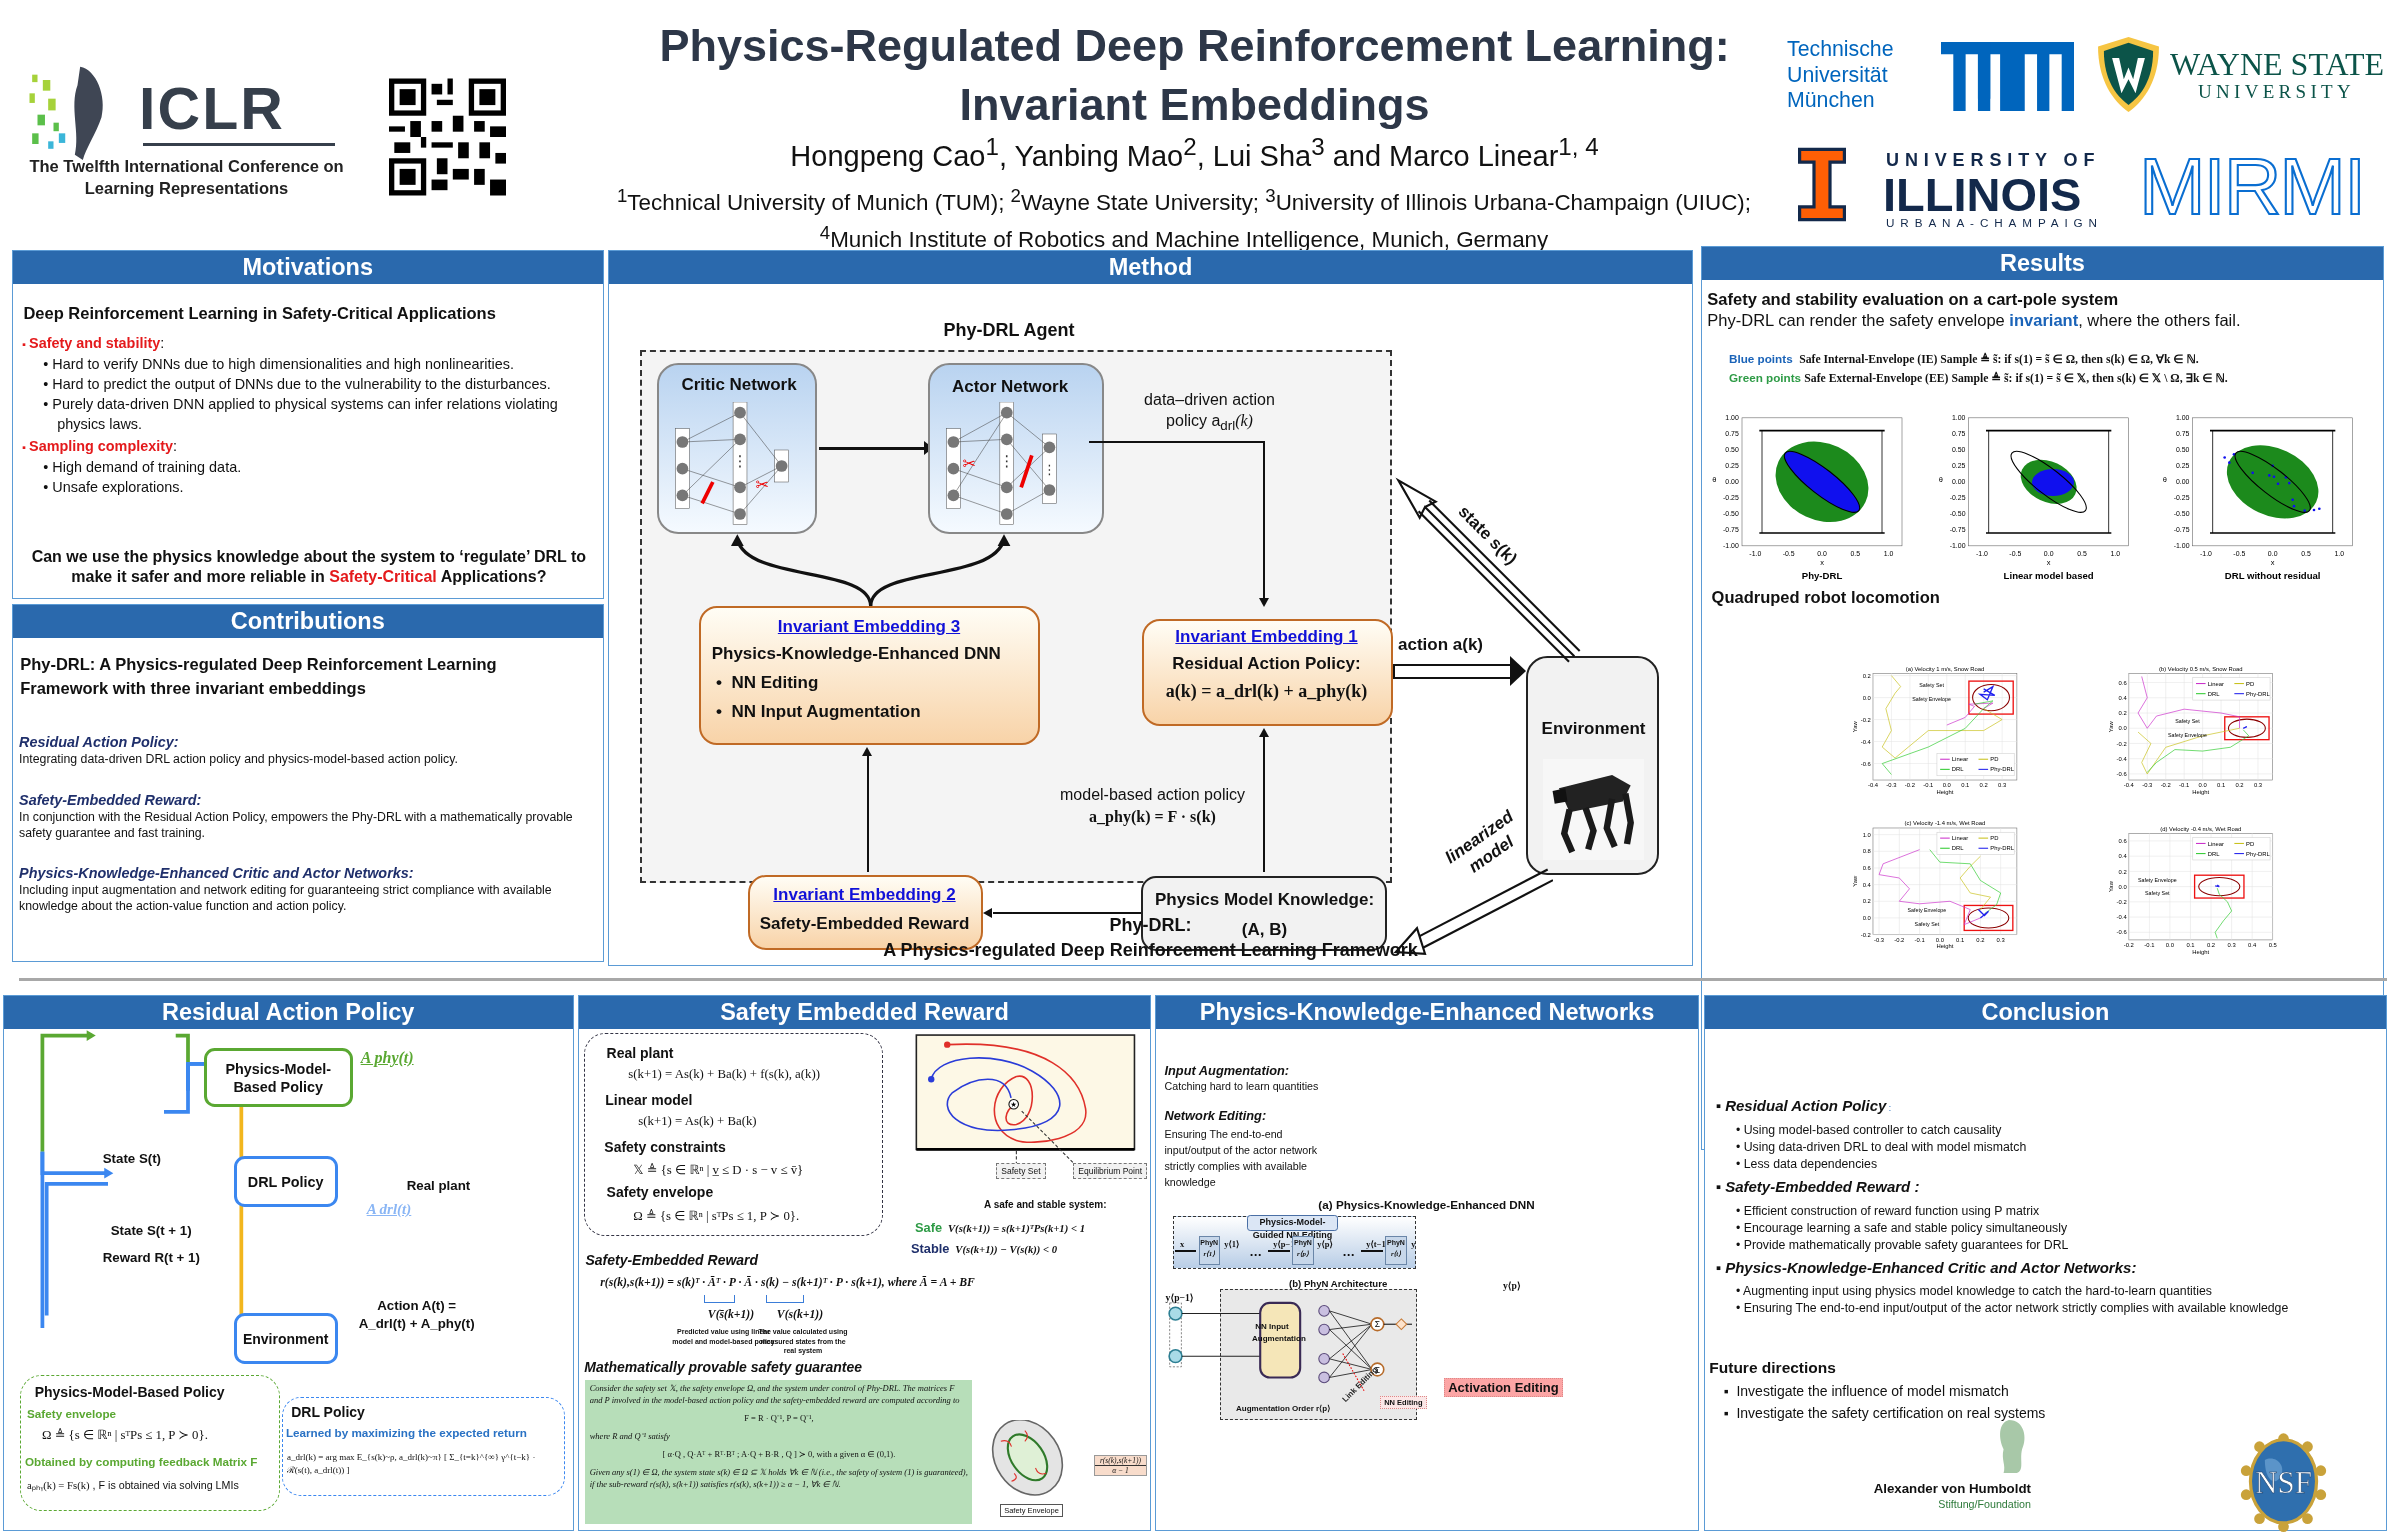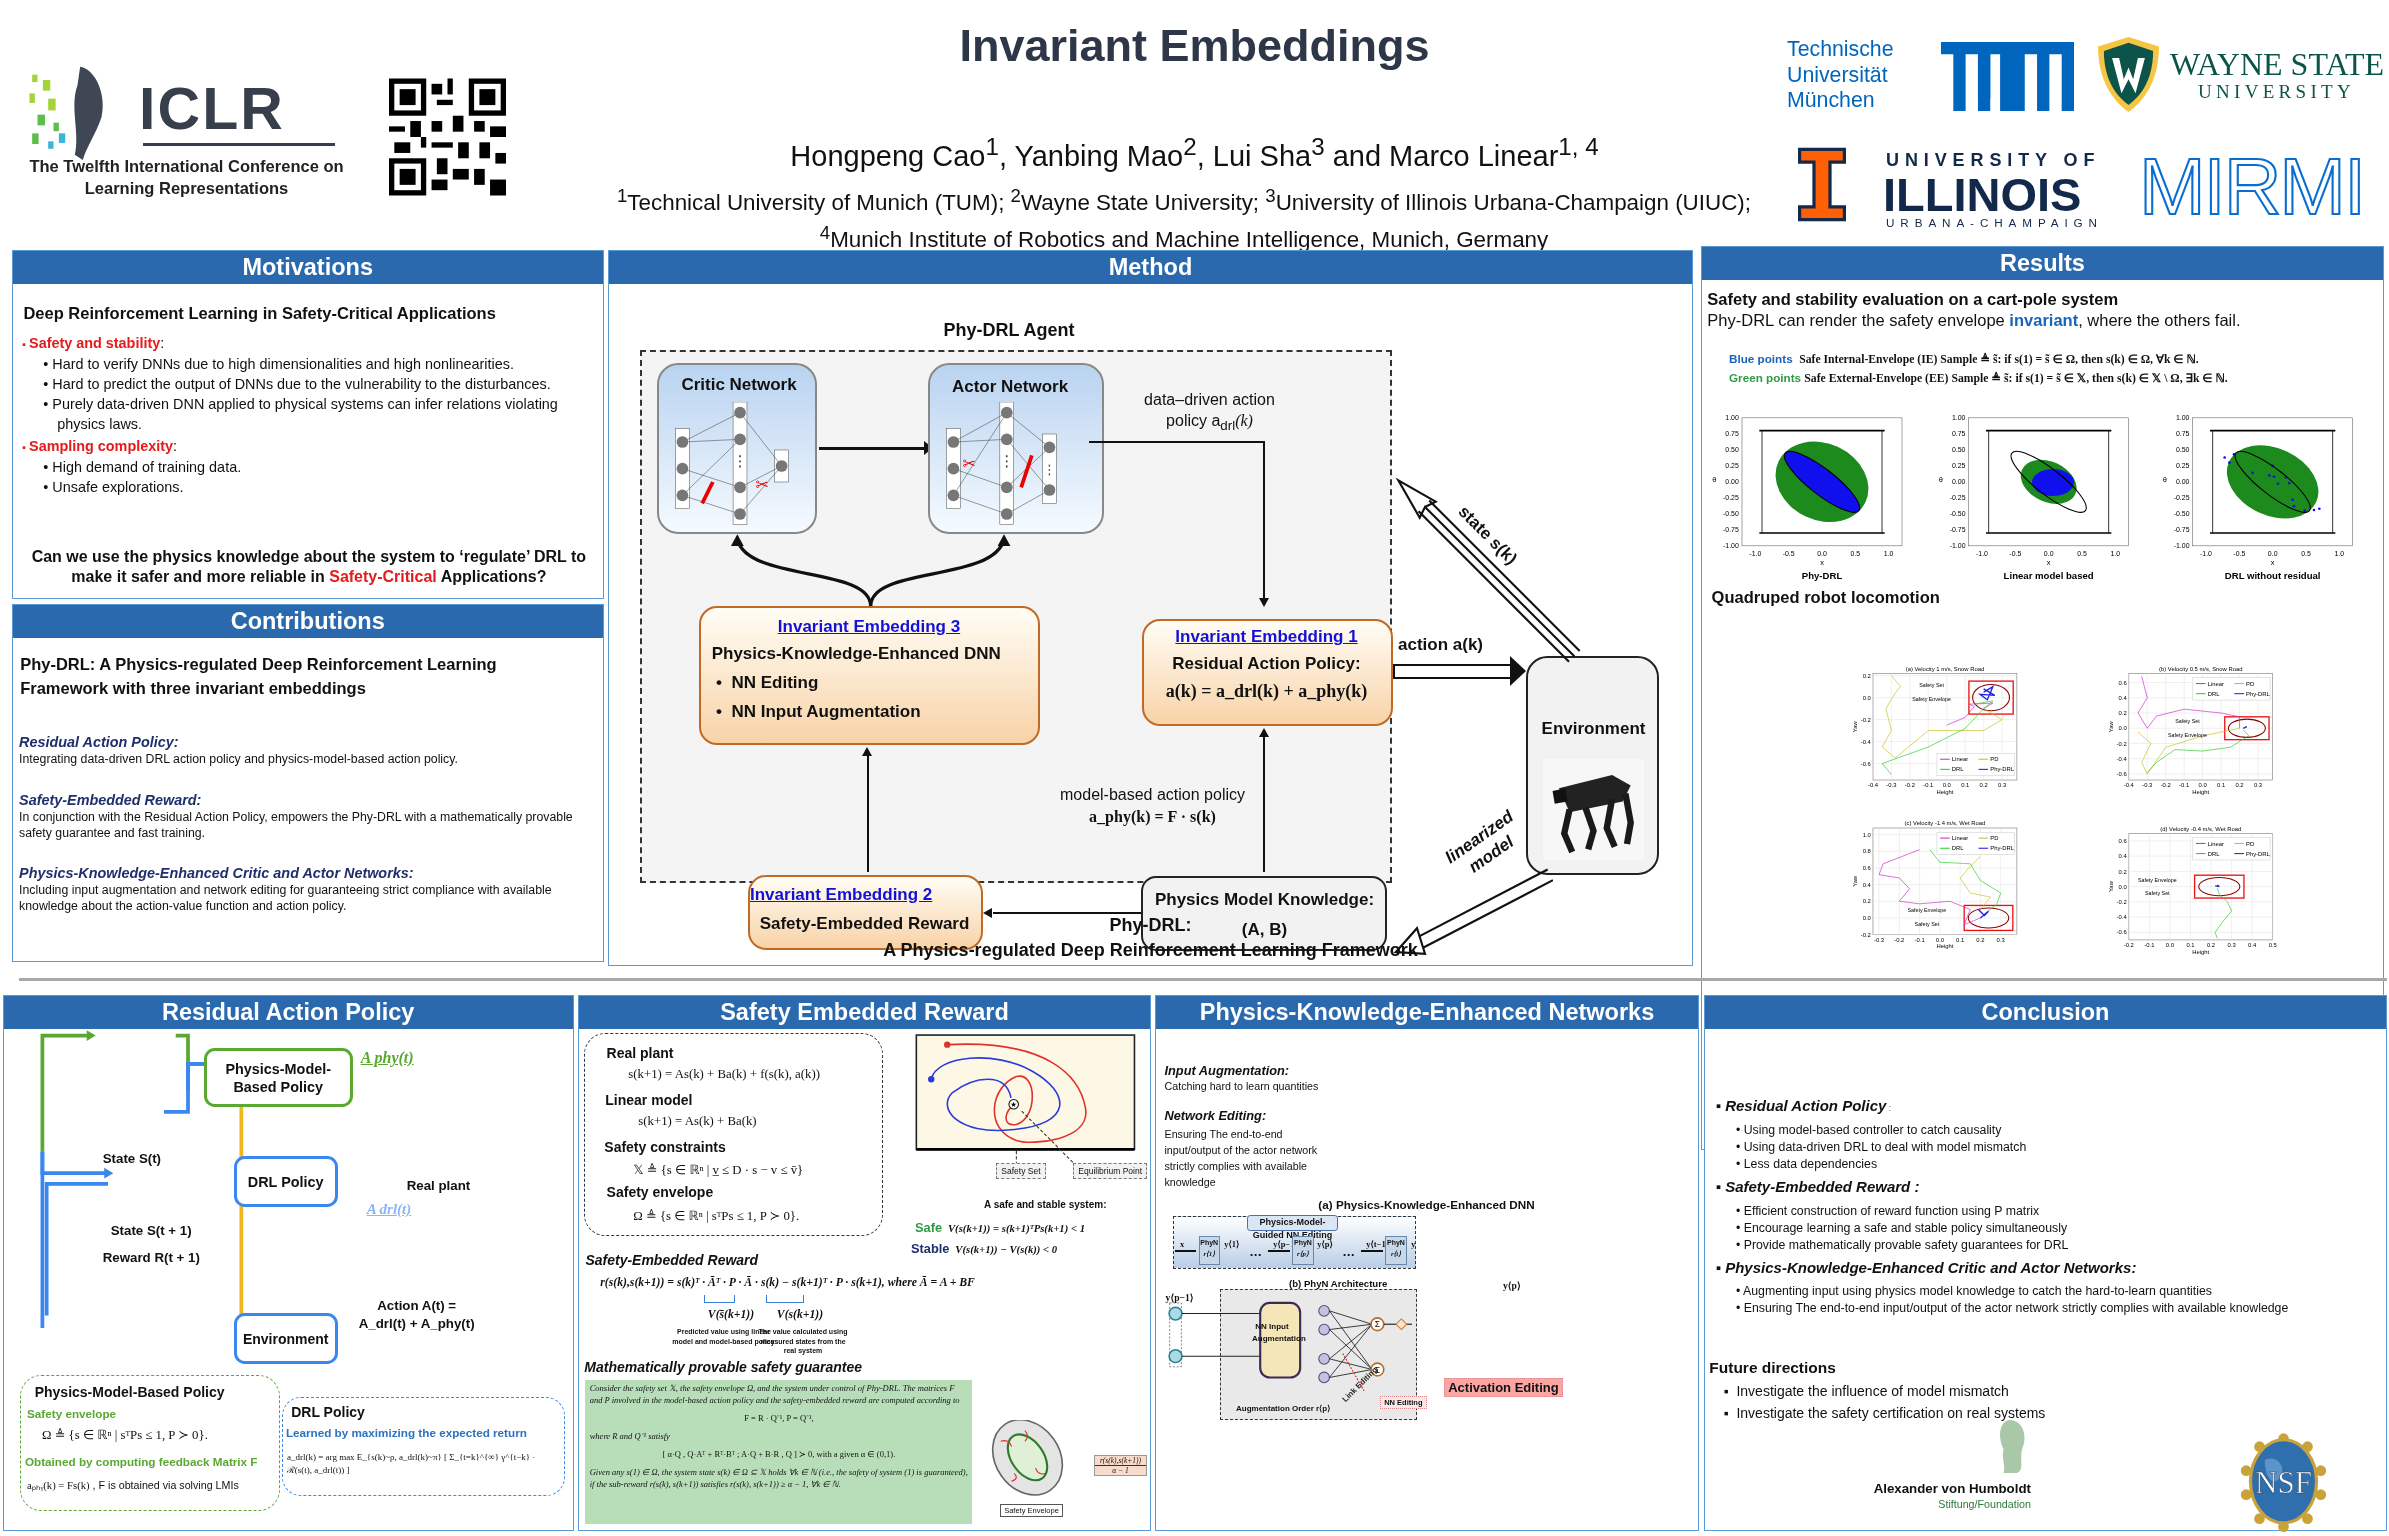"Physics-Regulated Deep Reinforcement" div { html: none -> <div>Physics-Regulated Deep Reinforcement Learning:</div> }
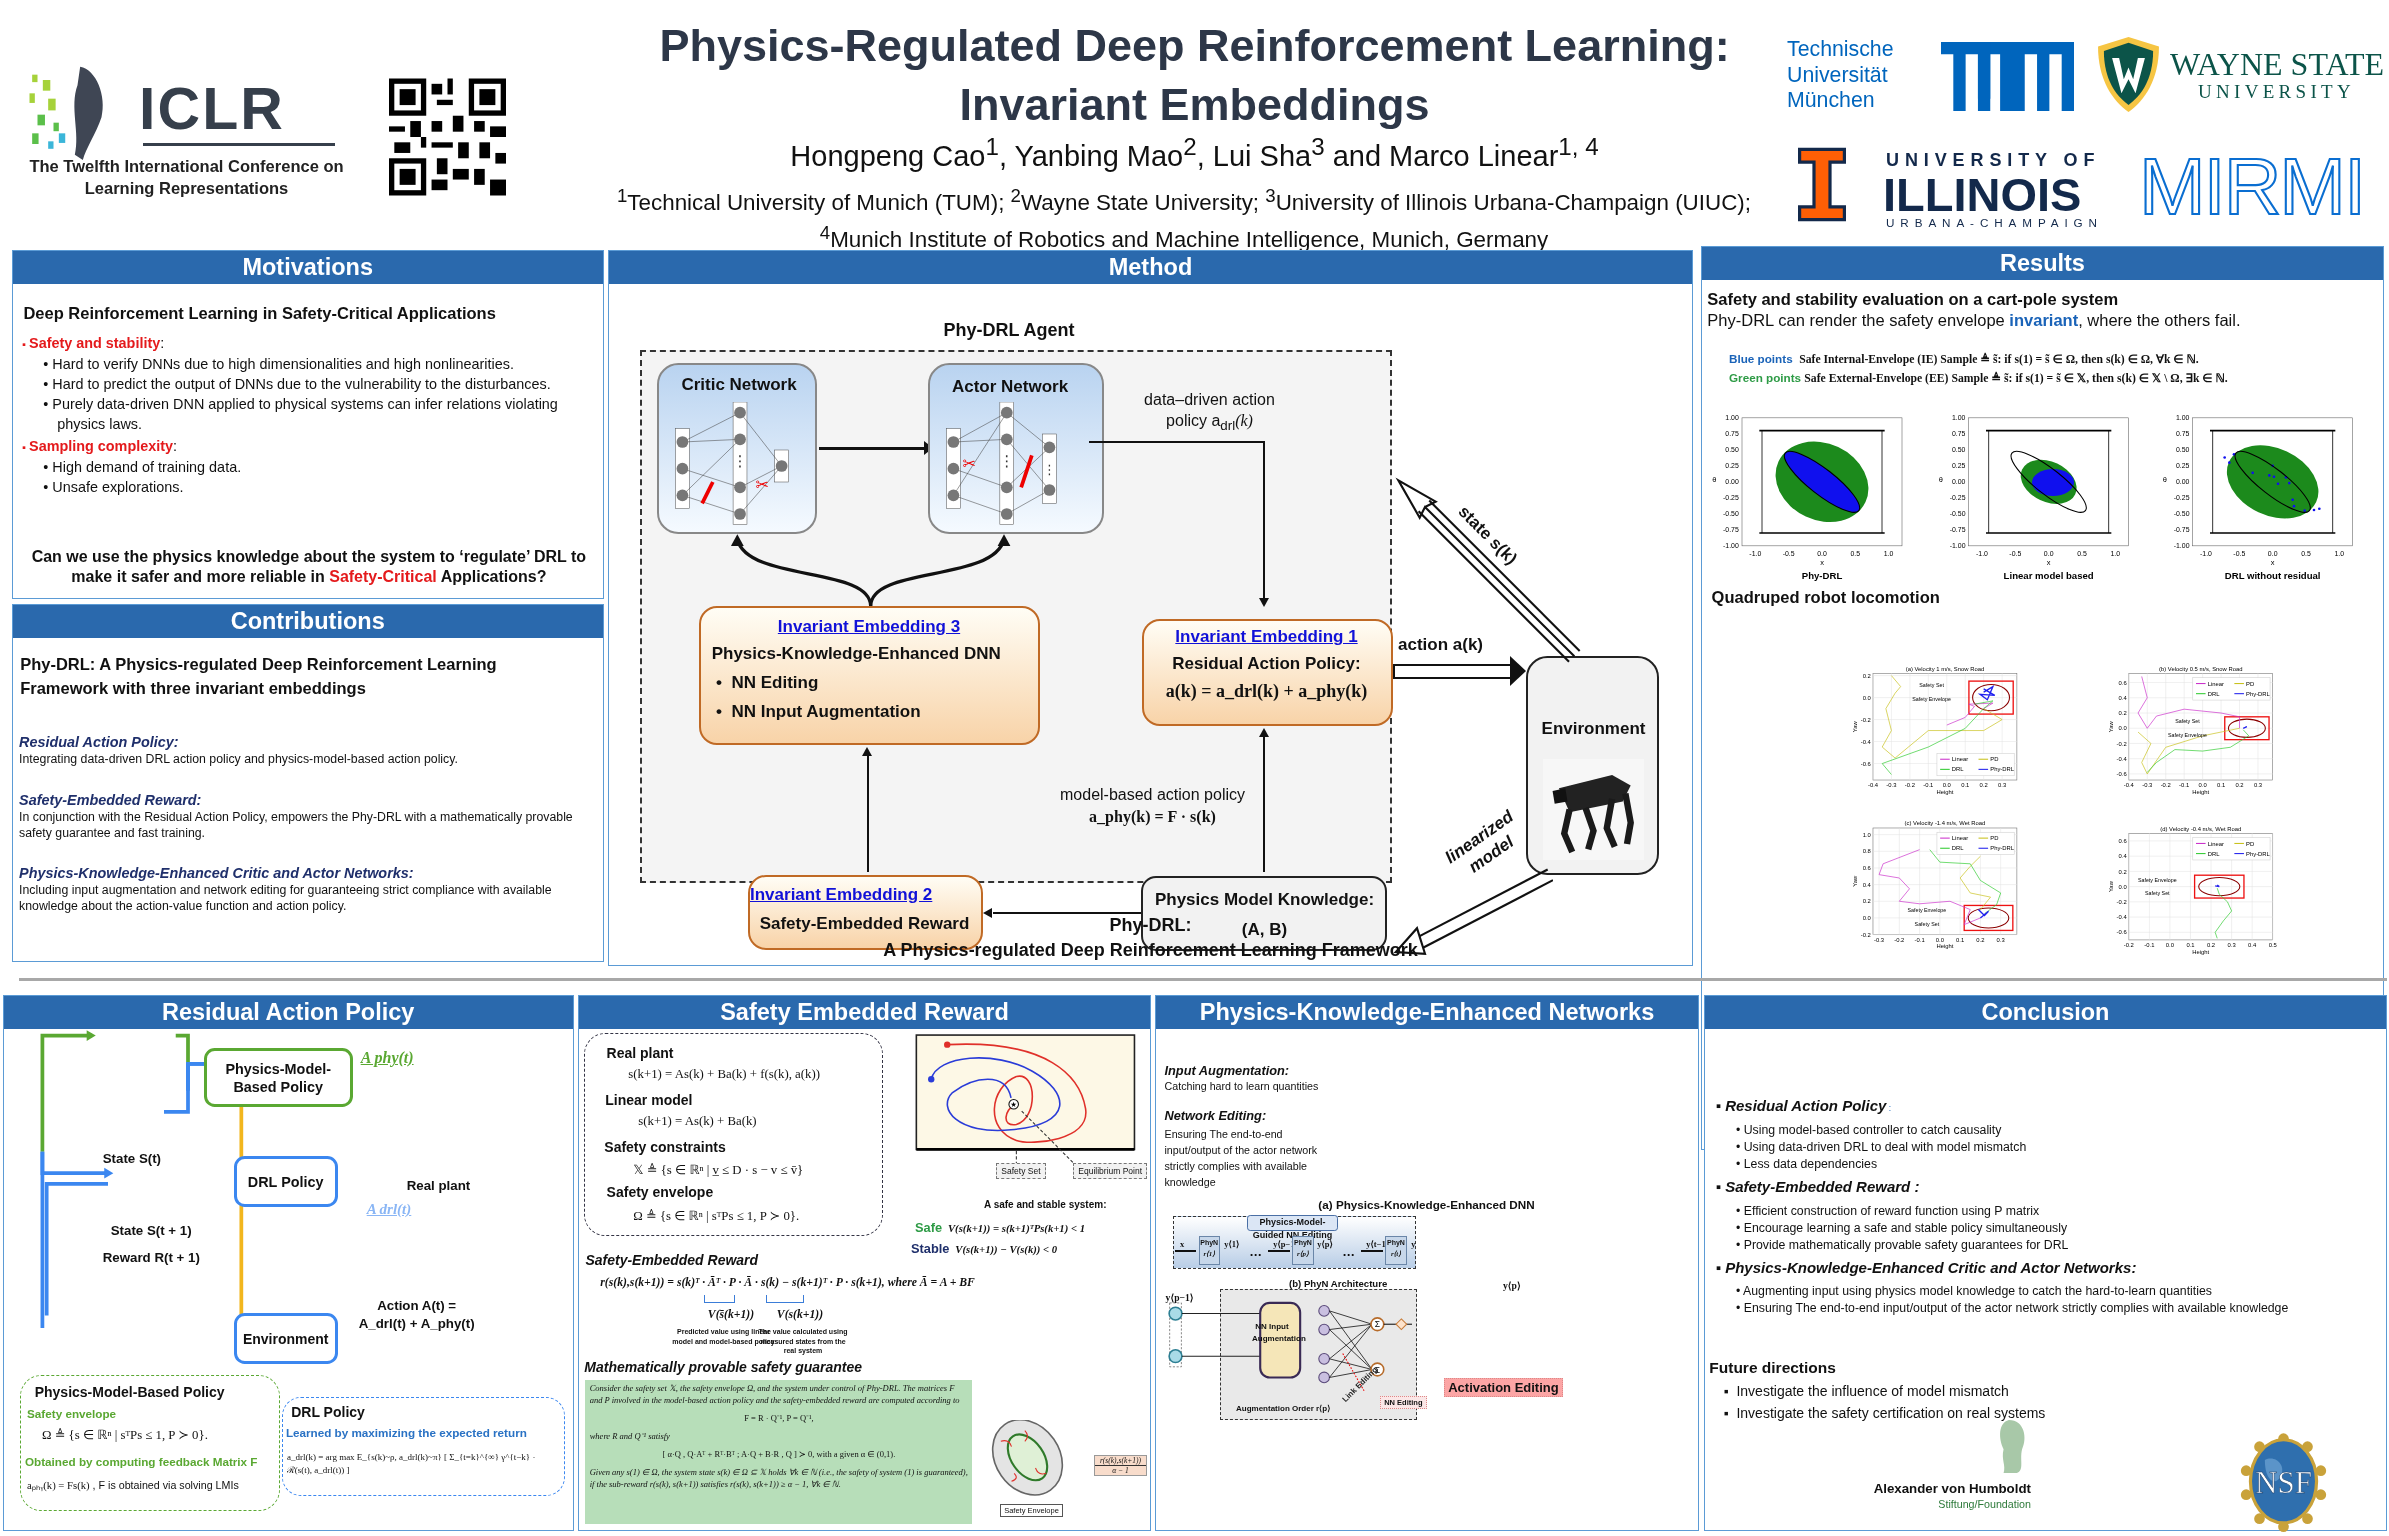"Invariant Embedding 2" div.abs { text-align: left -> center }
